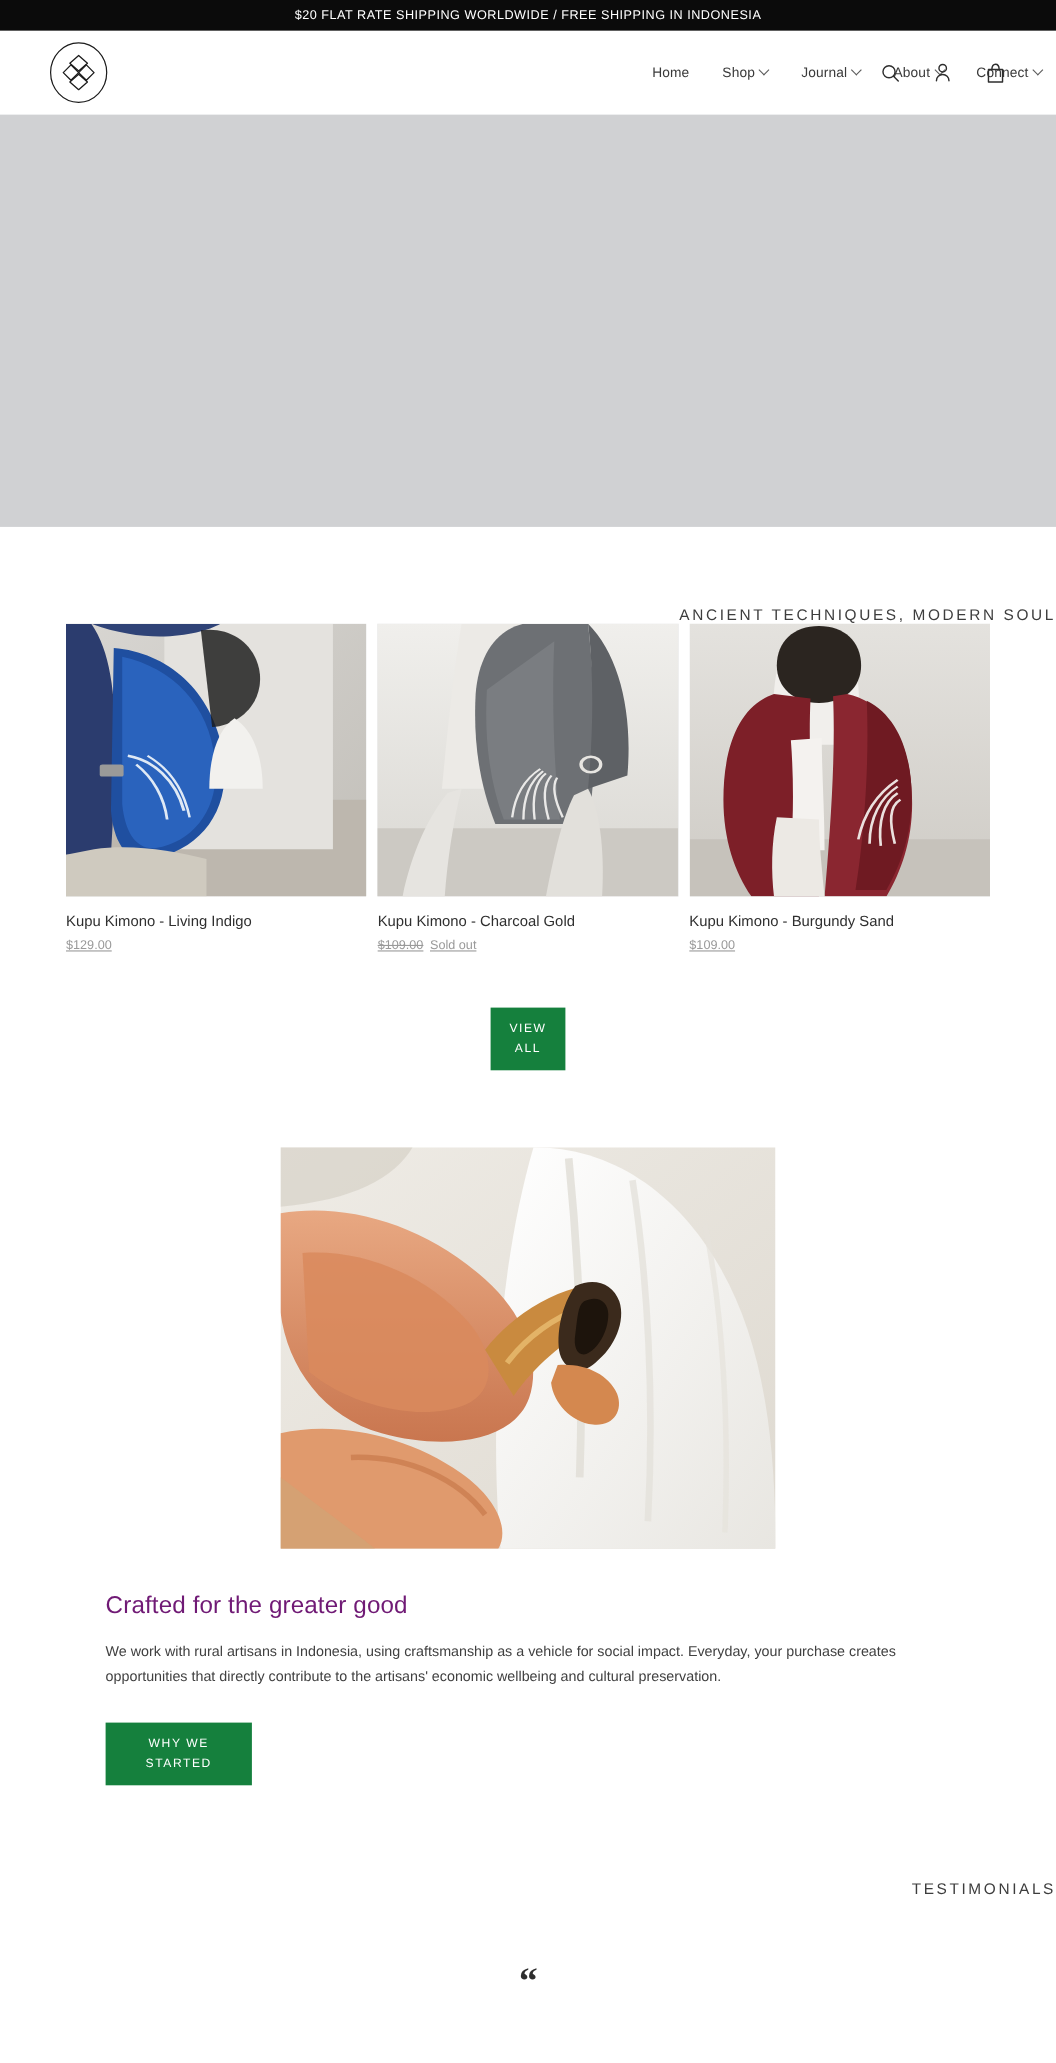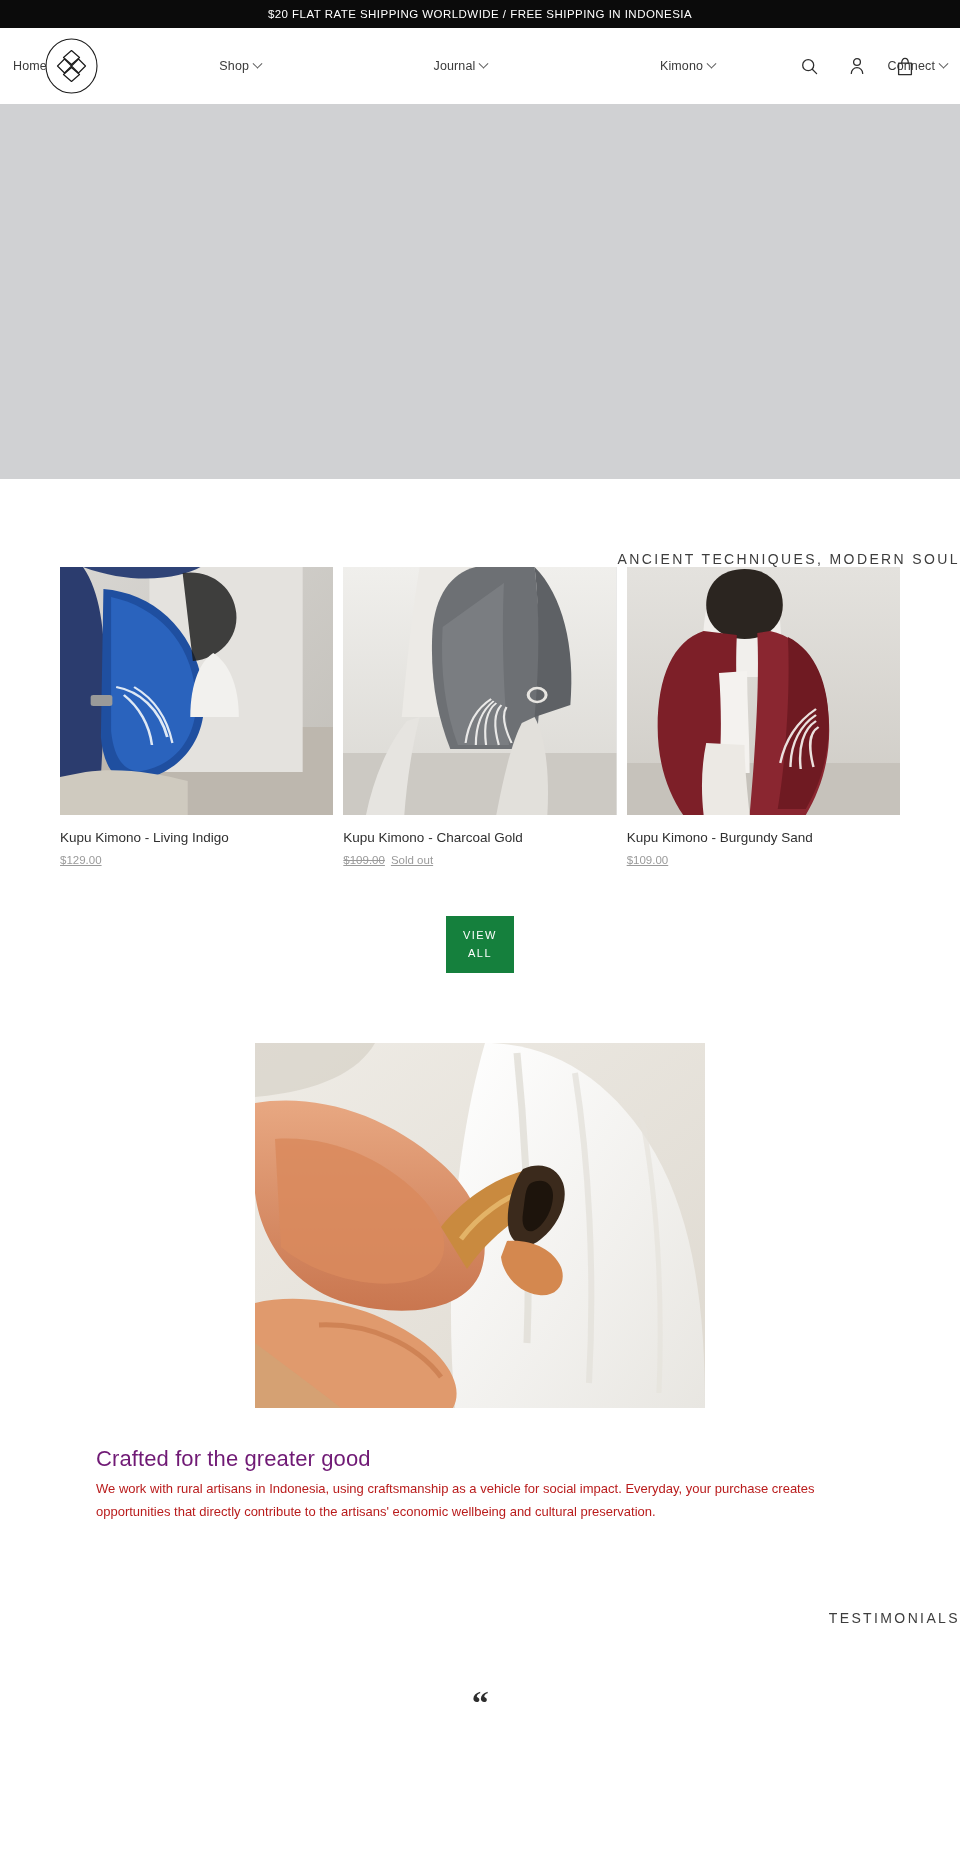"Home" .main-nav { justify-content: space-between -> flex-end }
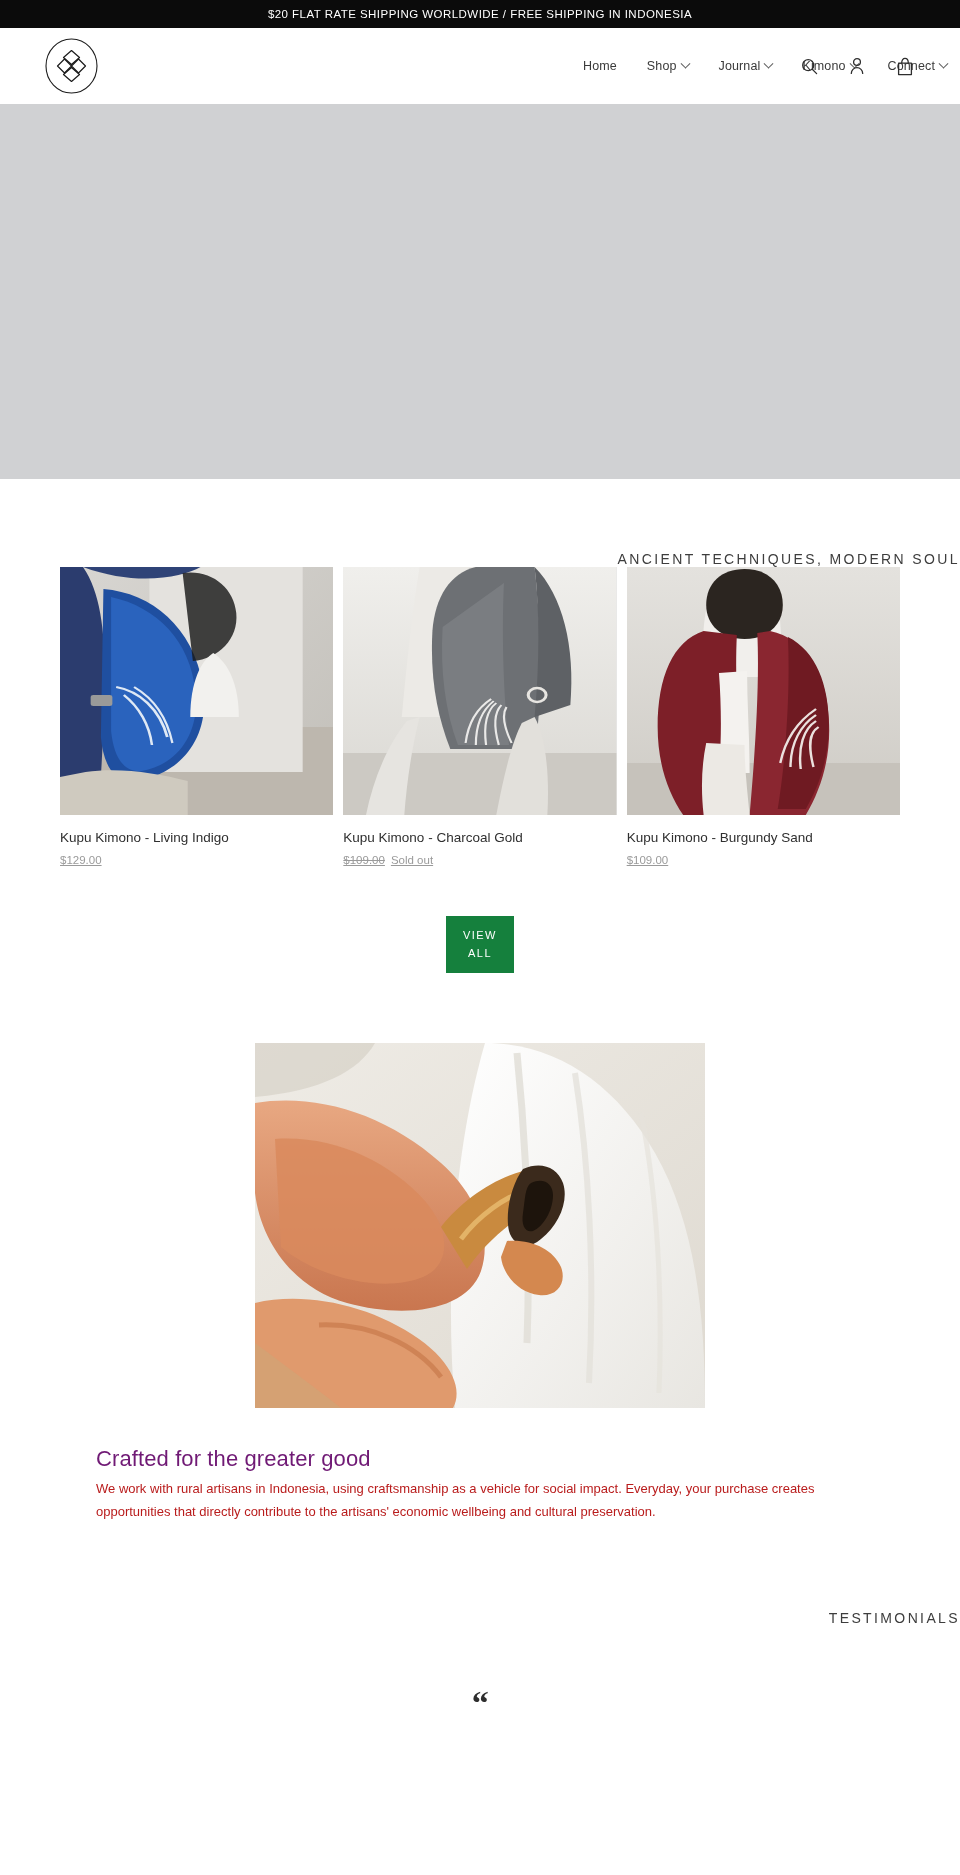"Kimono" span { text: Kimono -> About }
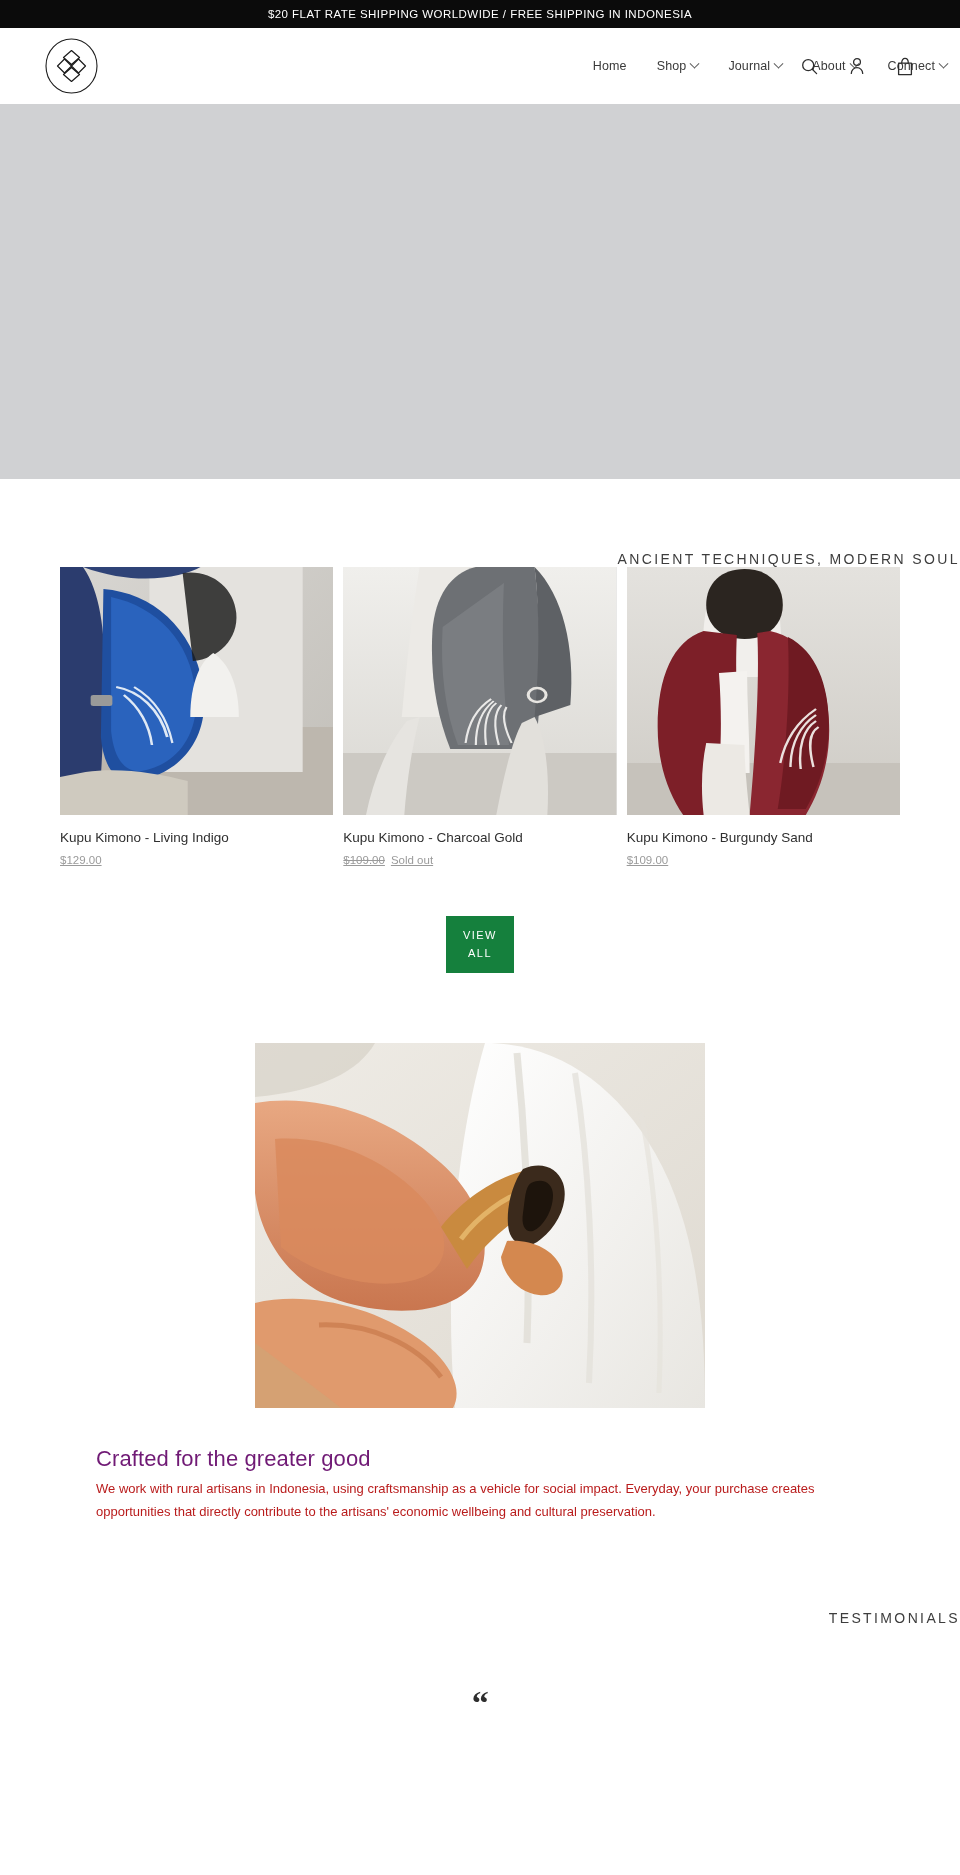"We work with rural artisans" .story-text { color: #b91c1c -> #404040; margin-top: 6px -> 18px }
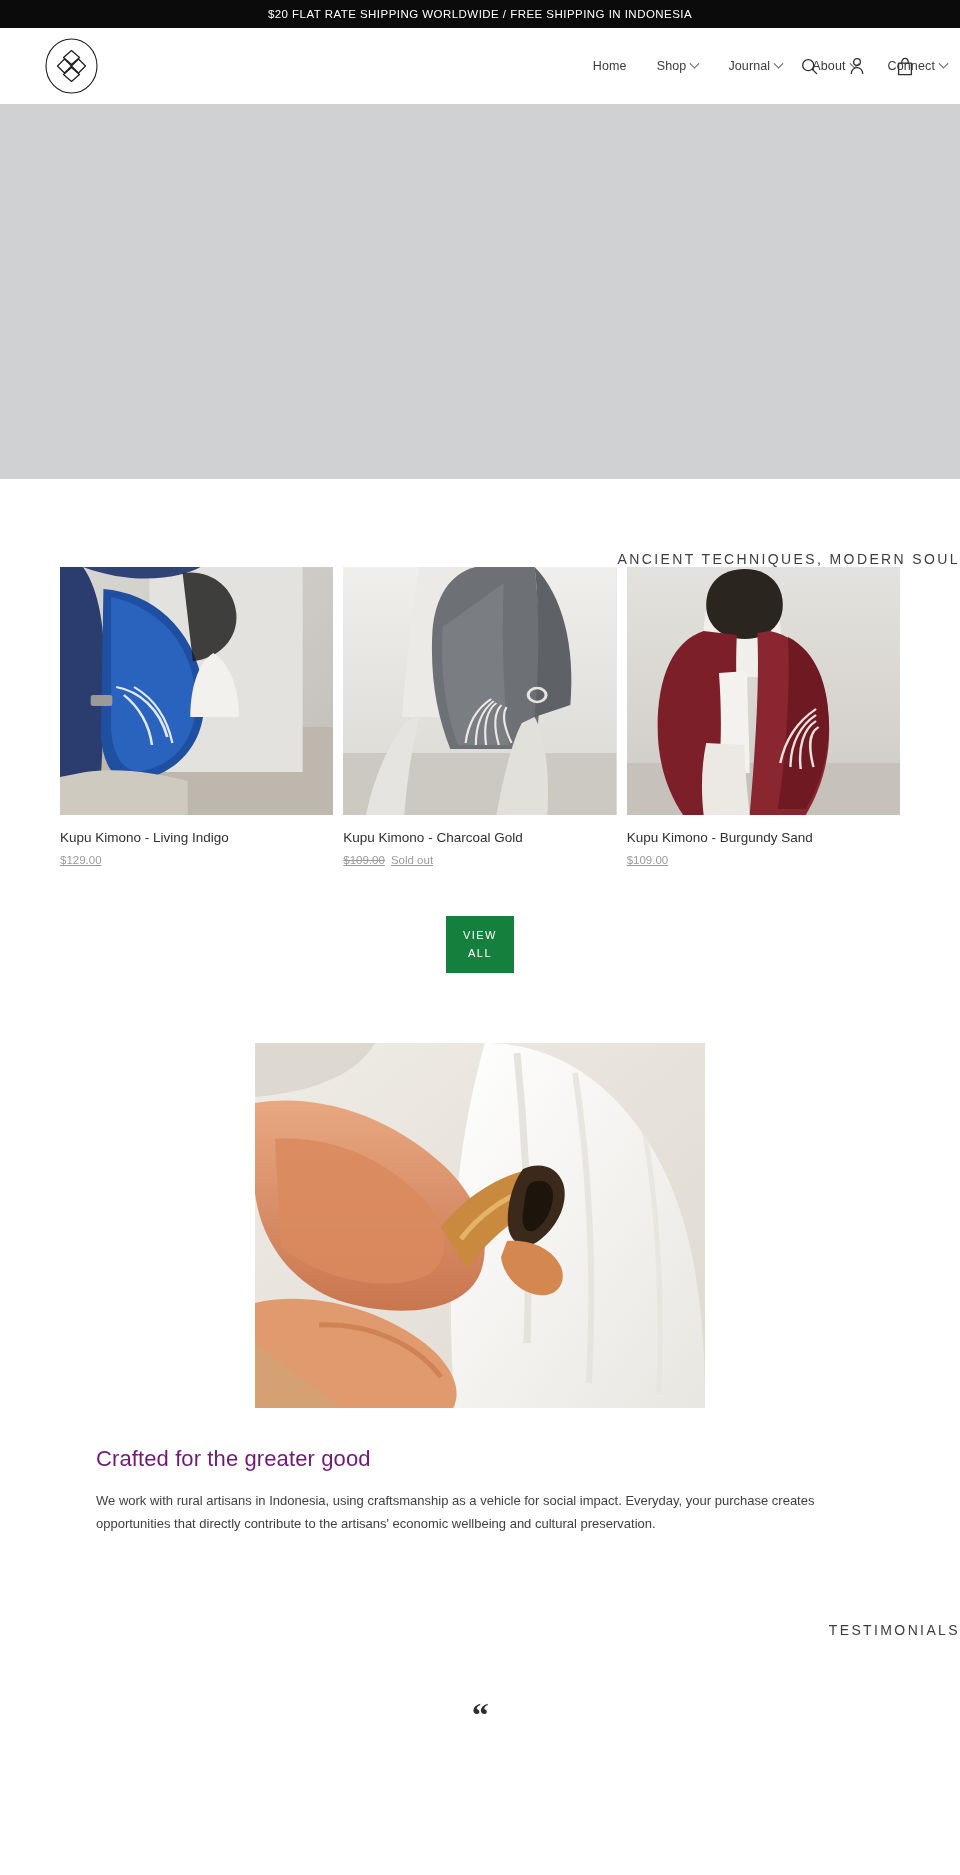"WHY WE STARTED" button.btn { html: none -> <button>Why we started</button> }
